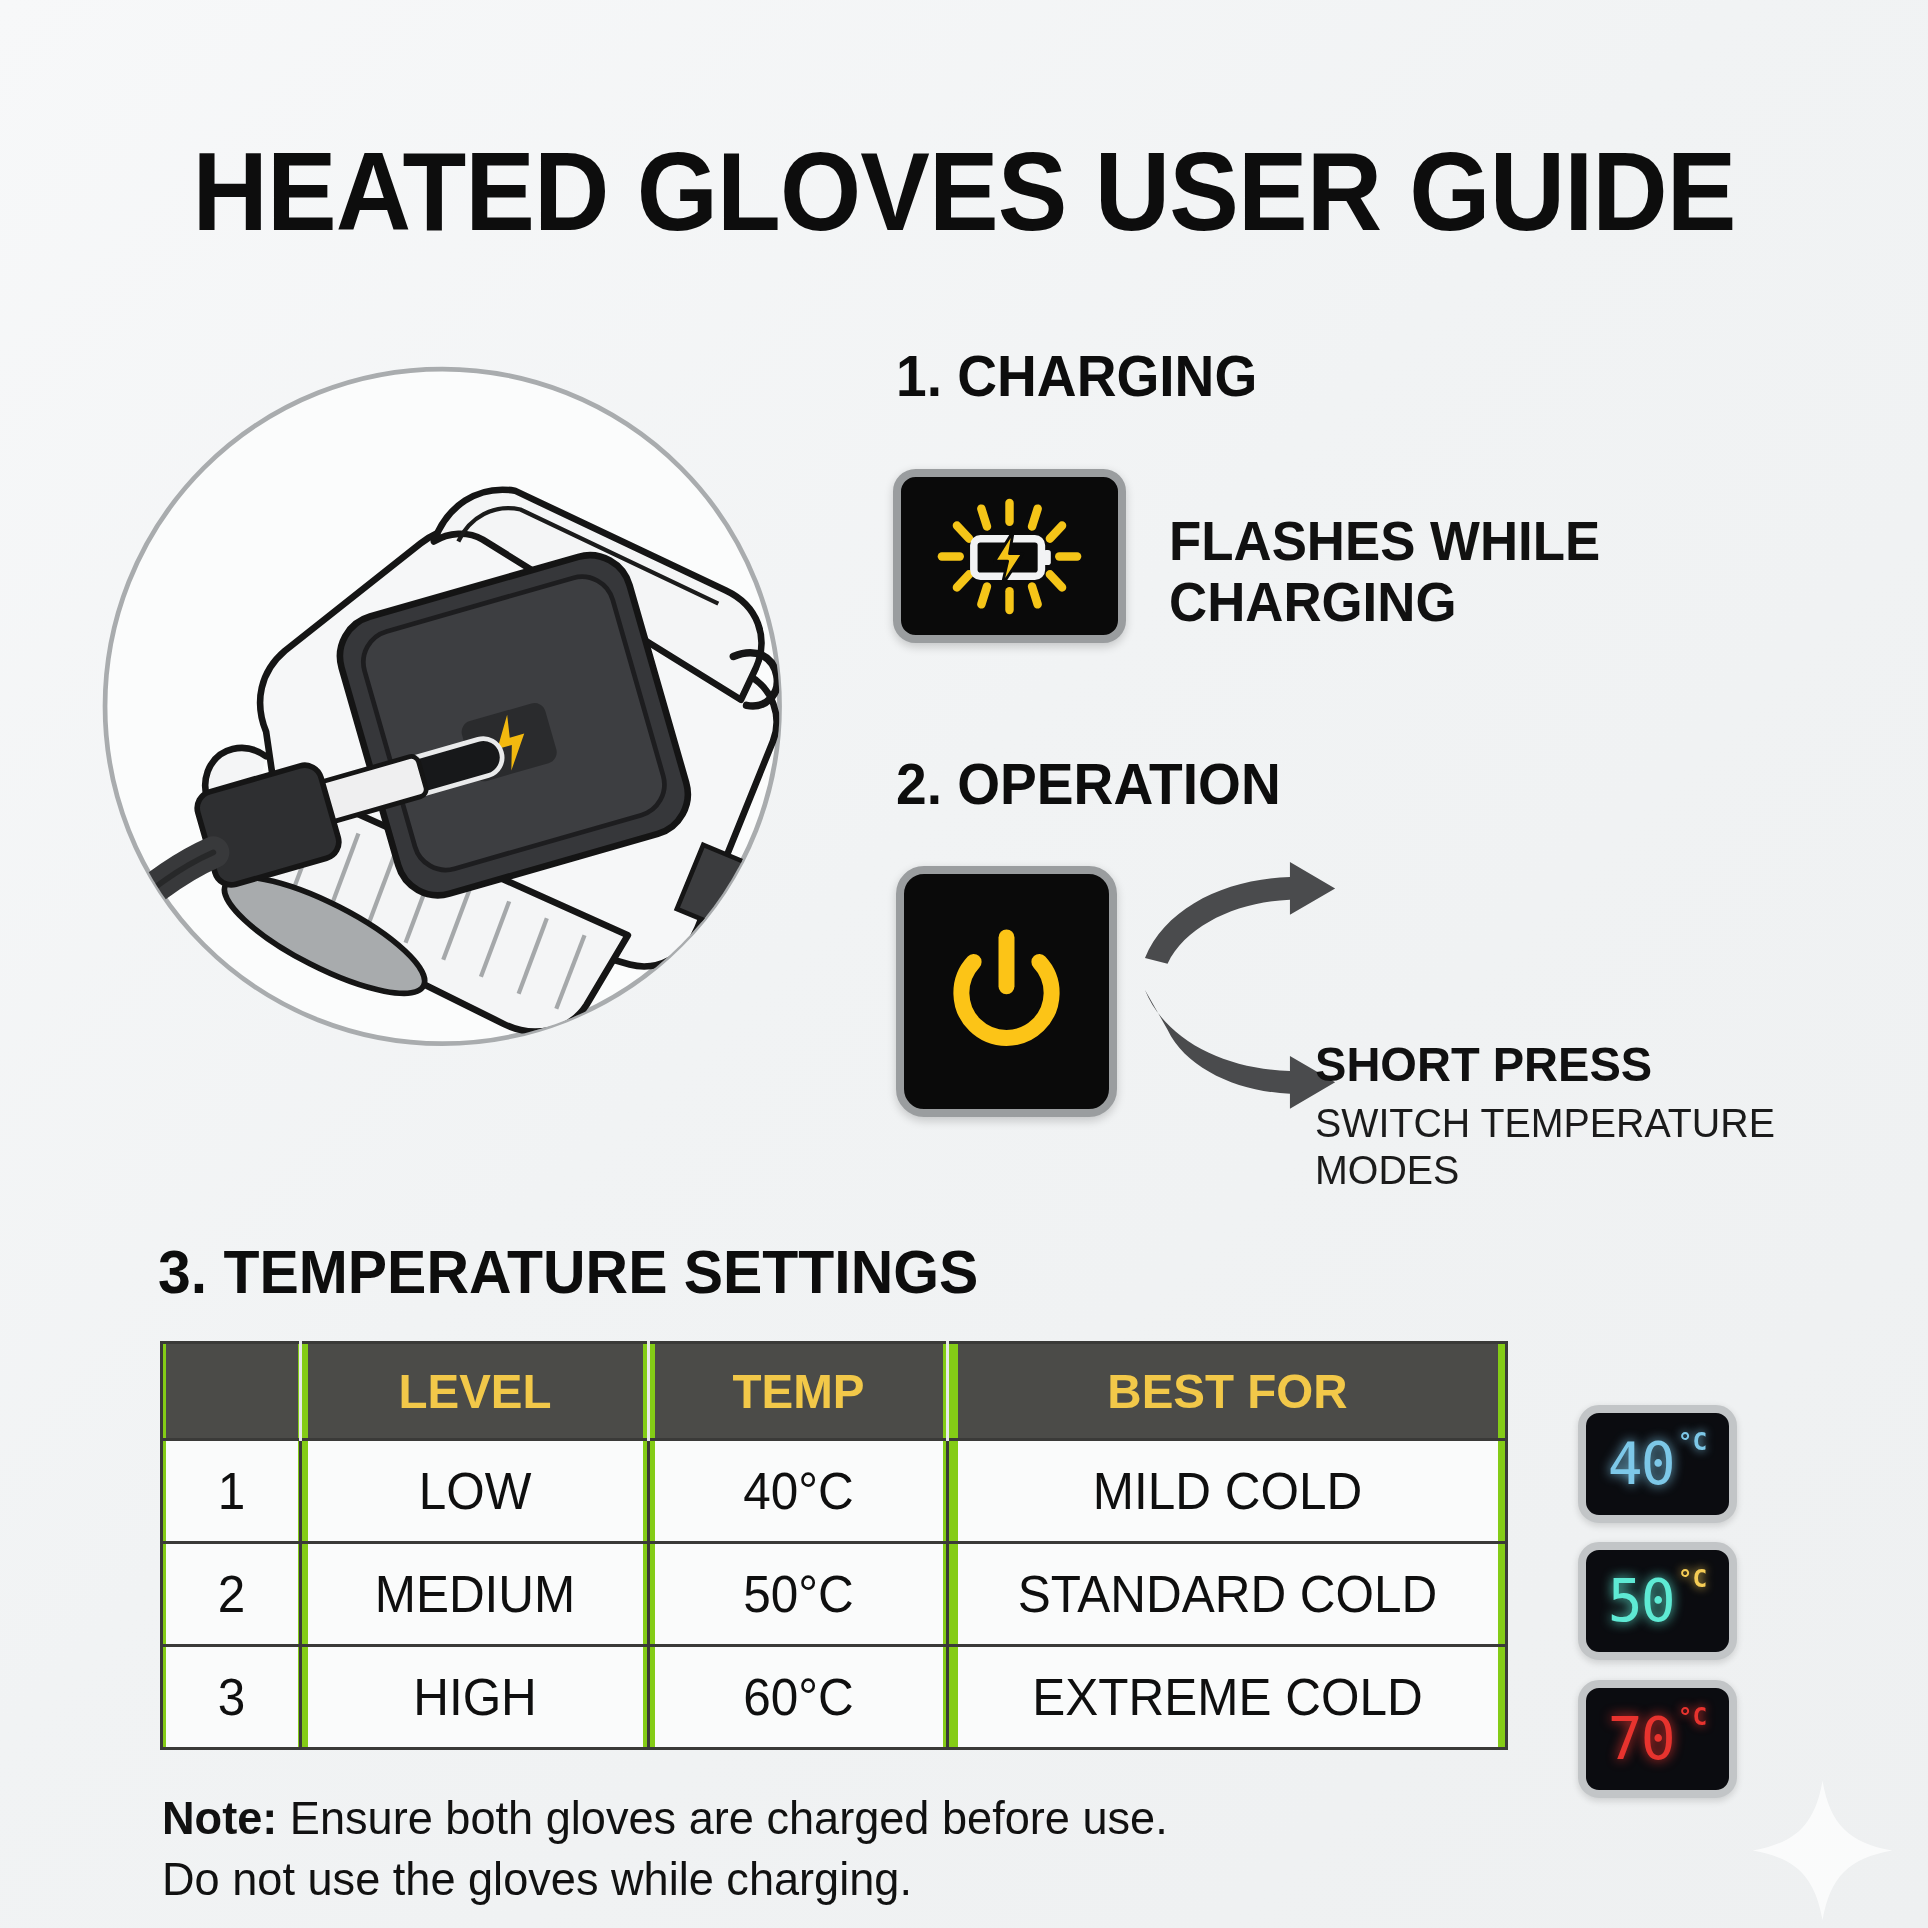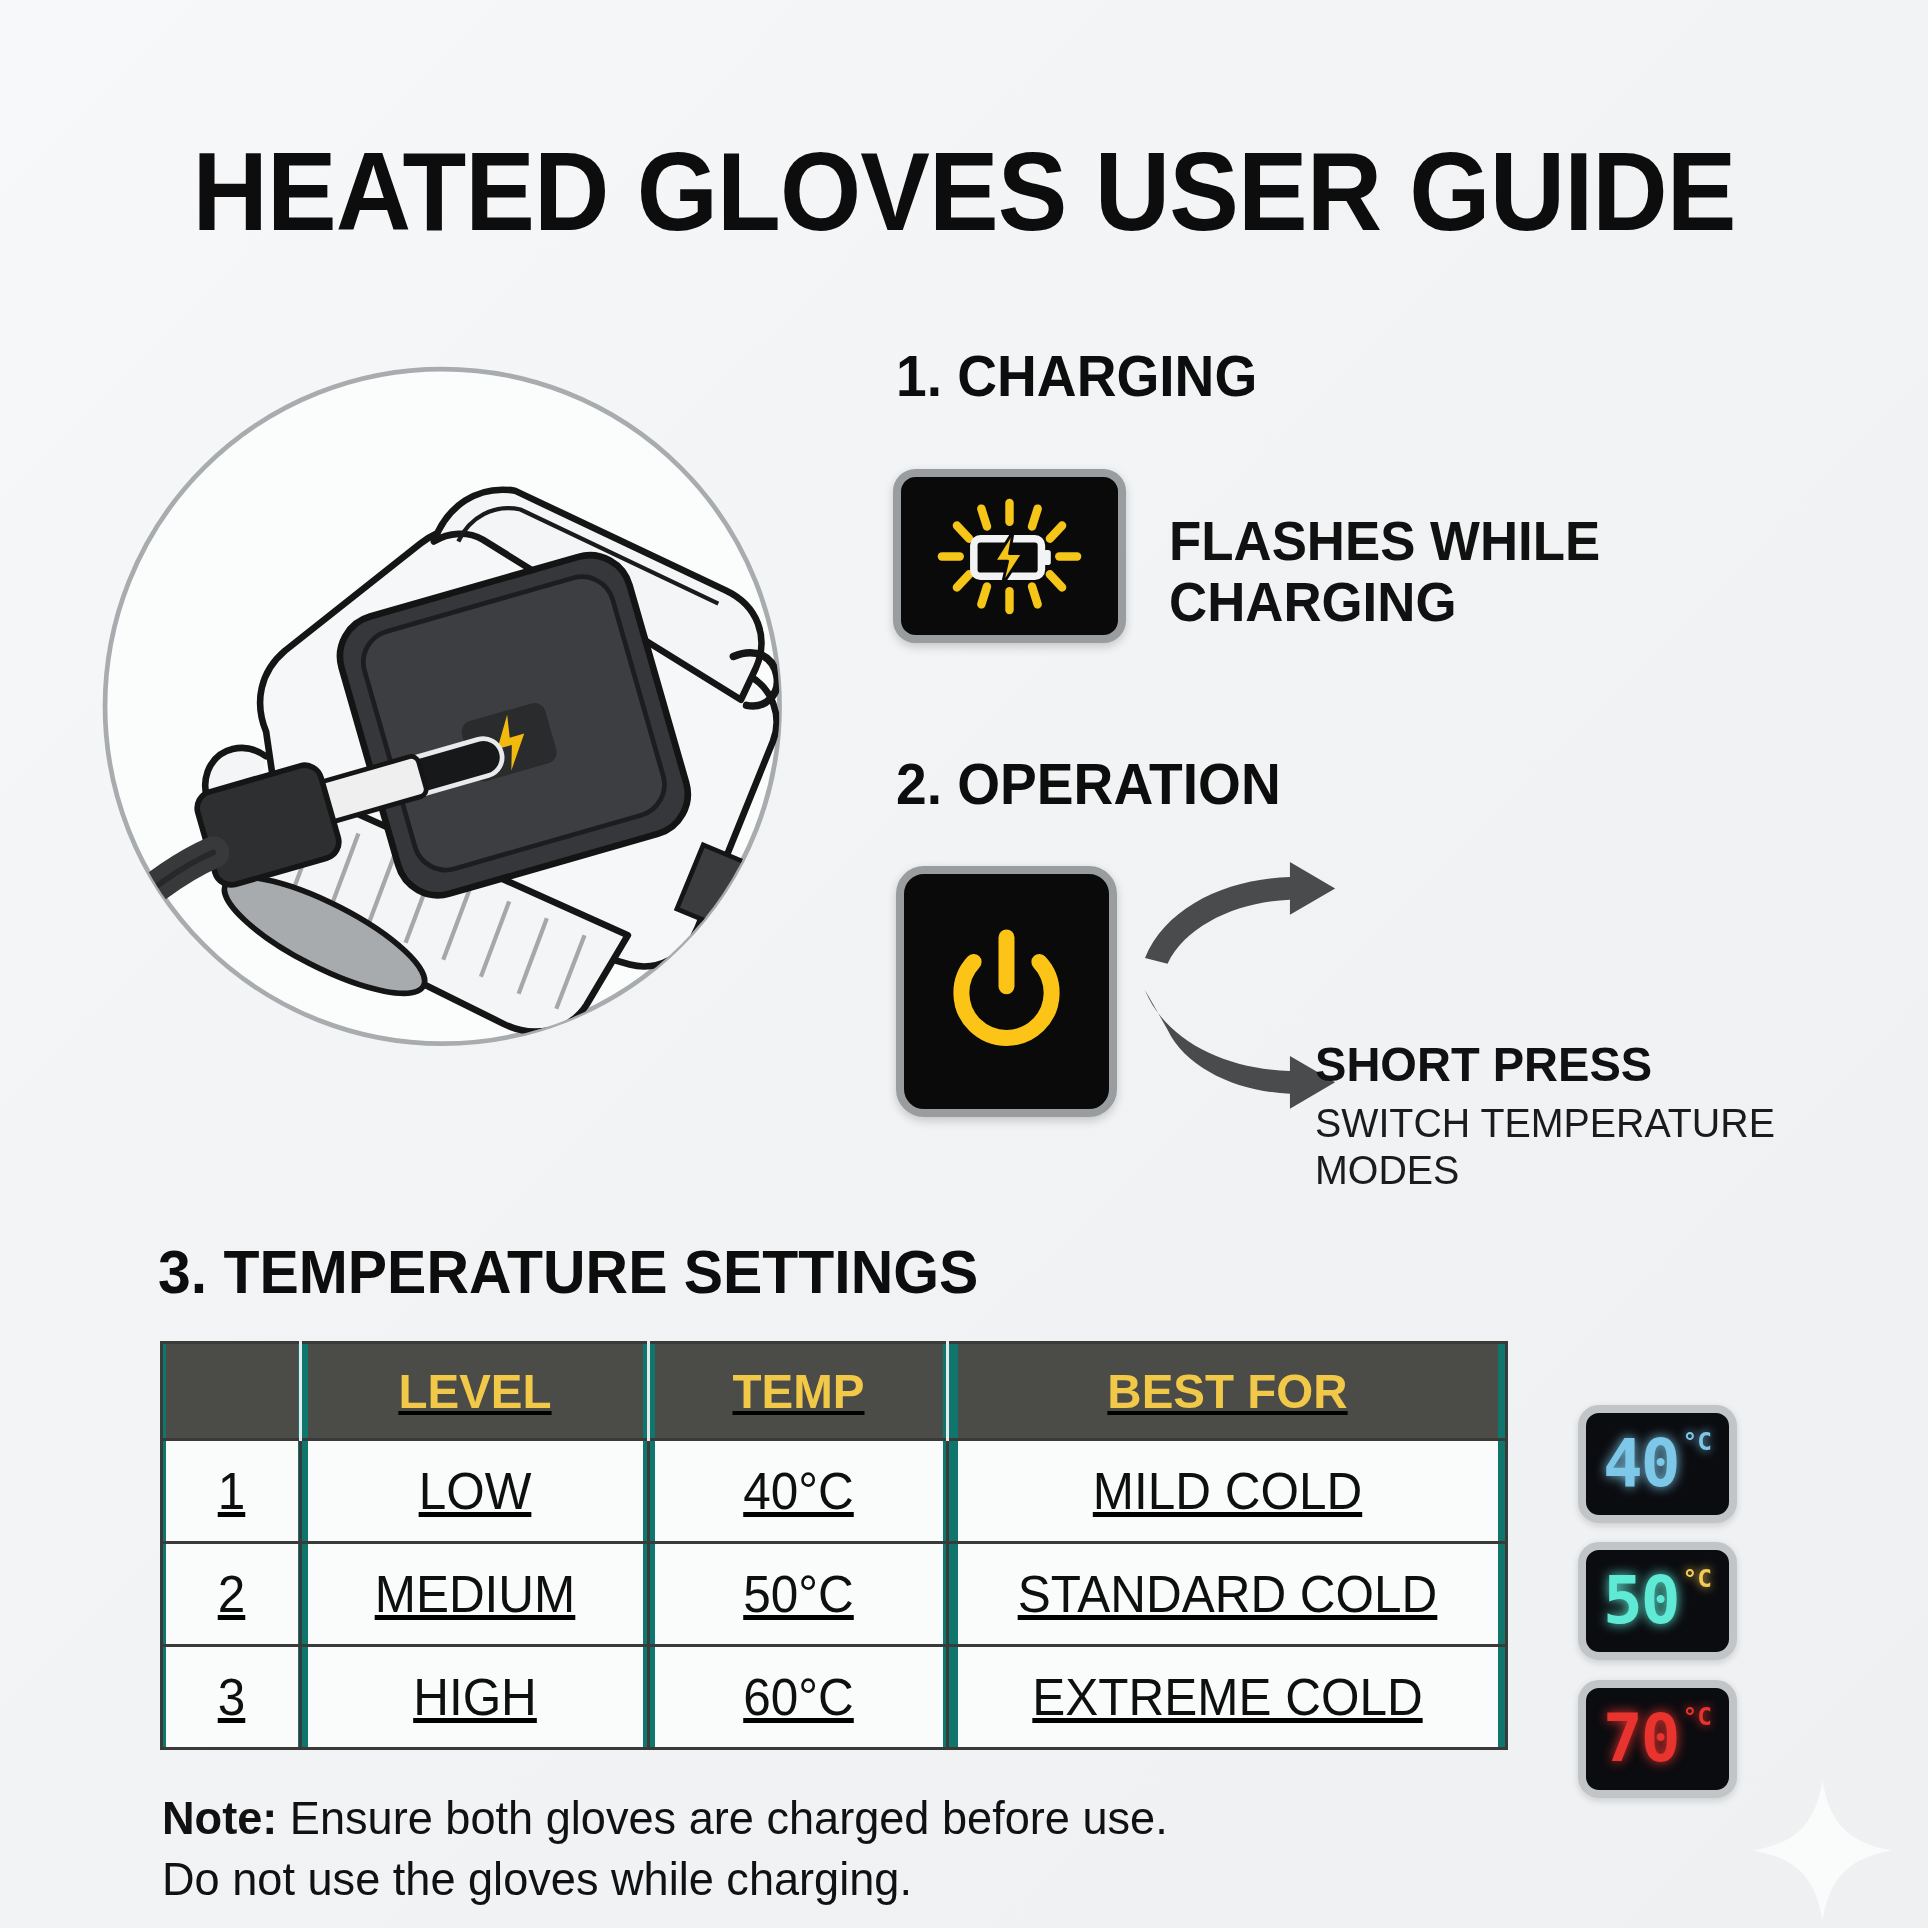"LEVEL" #temp-table { background: #0f766e -> #84cc16; text-decoration: underline -> none }
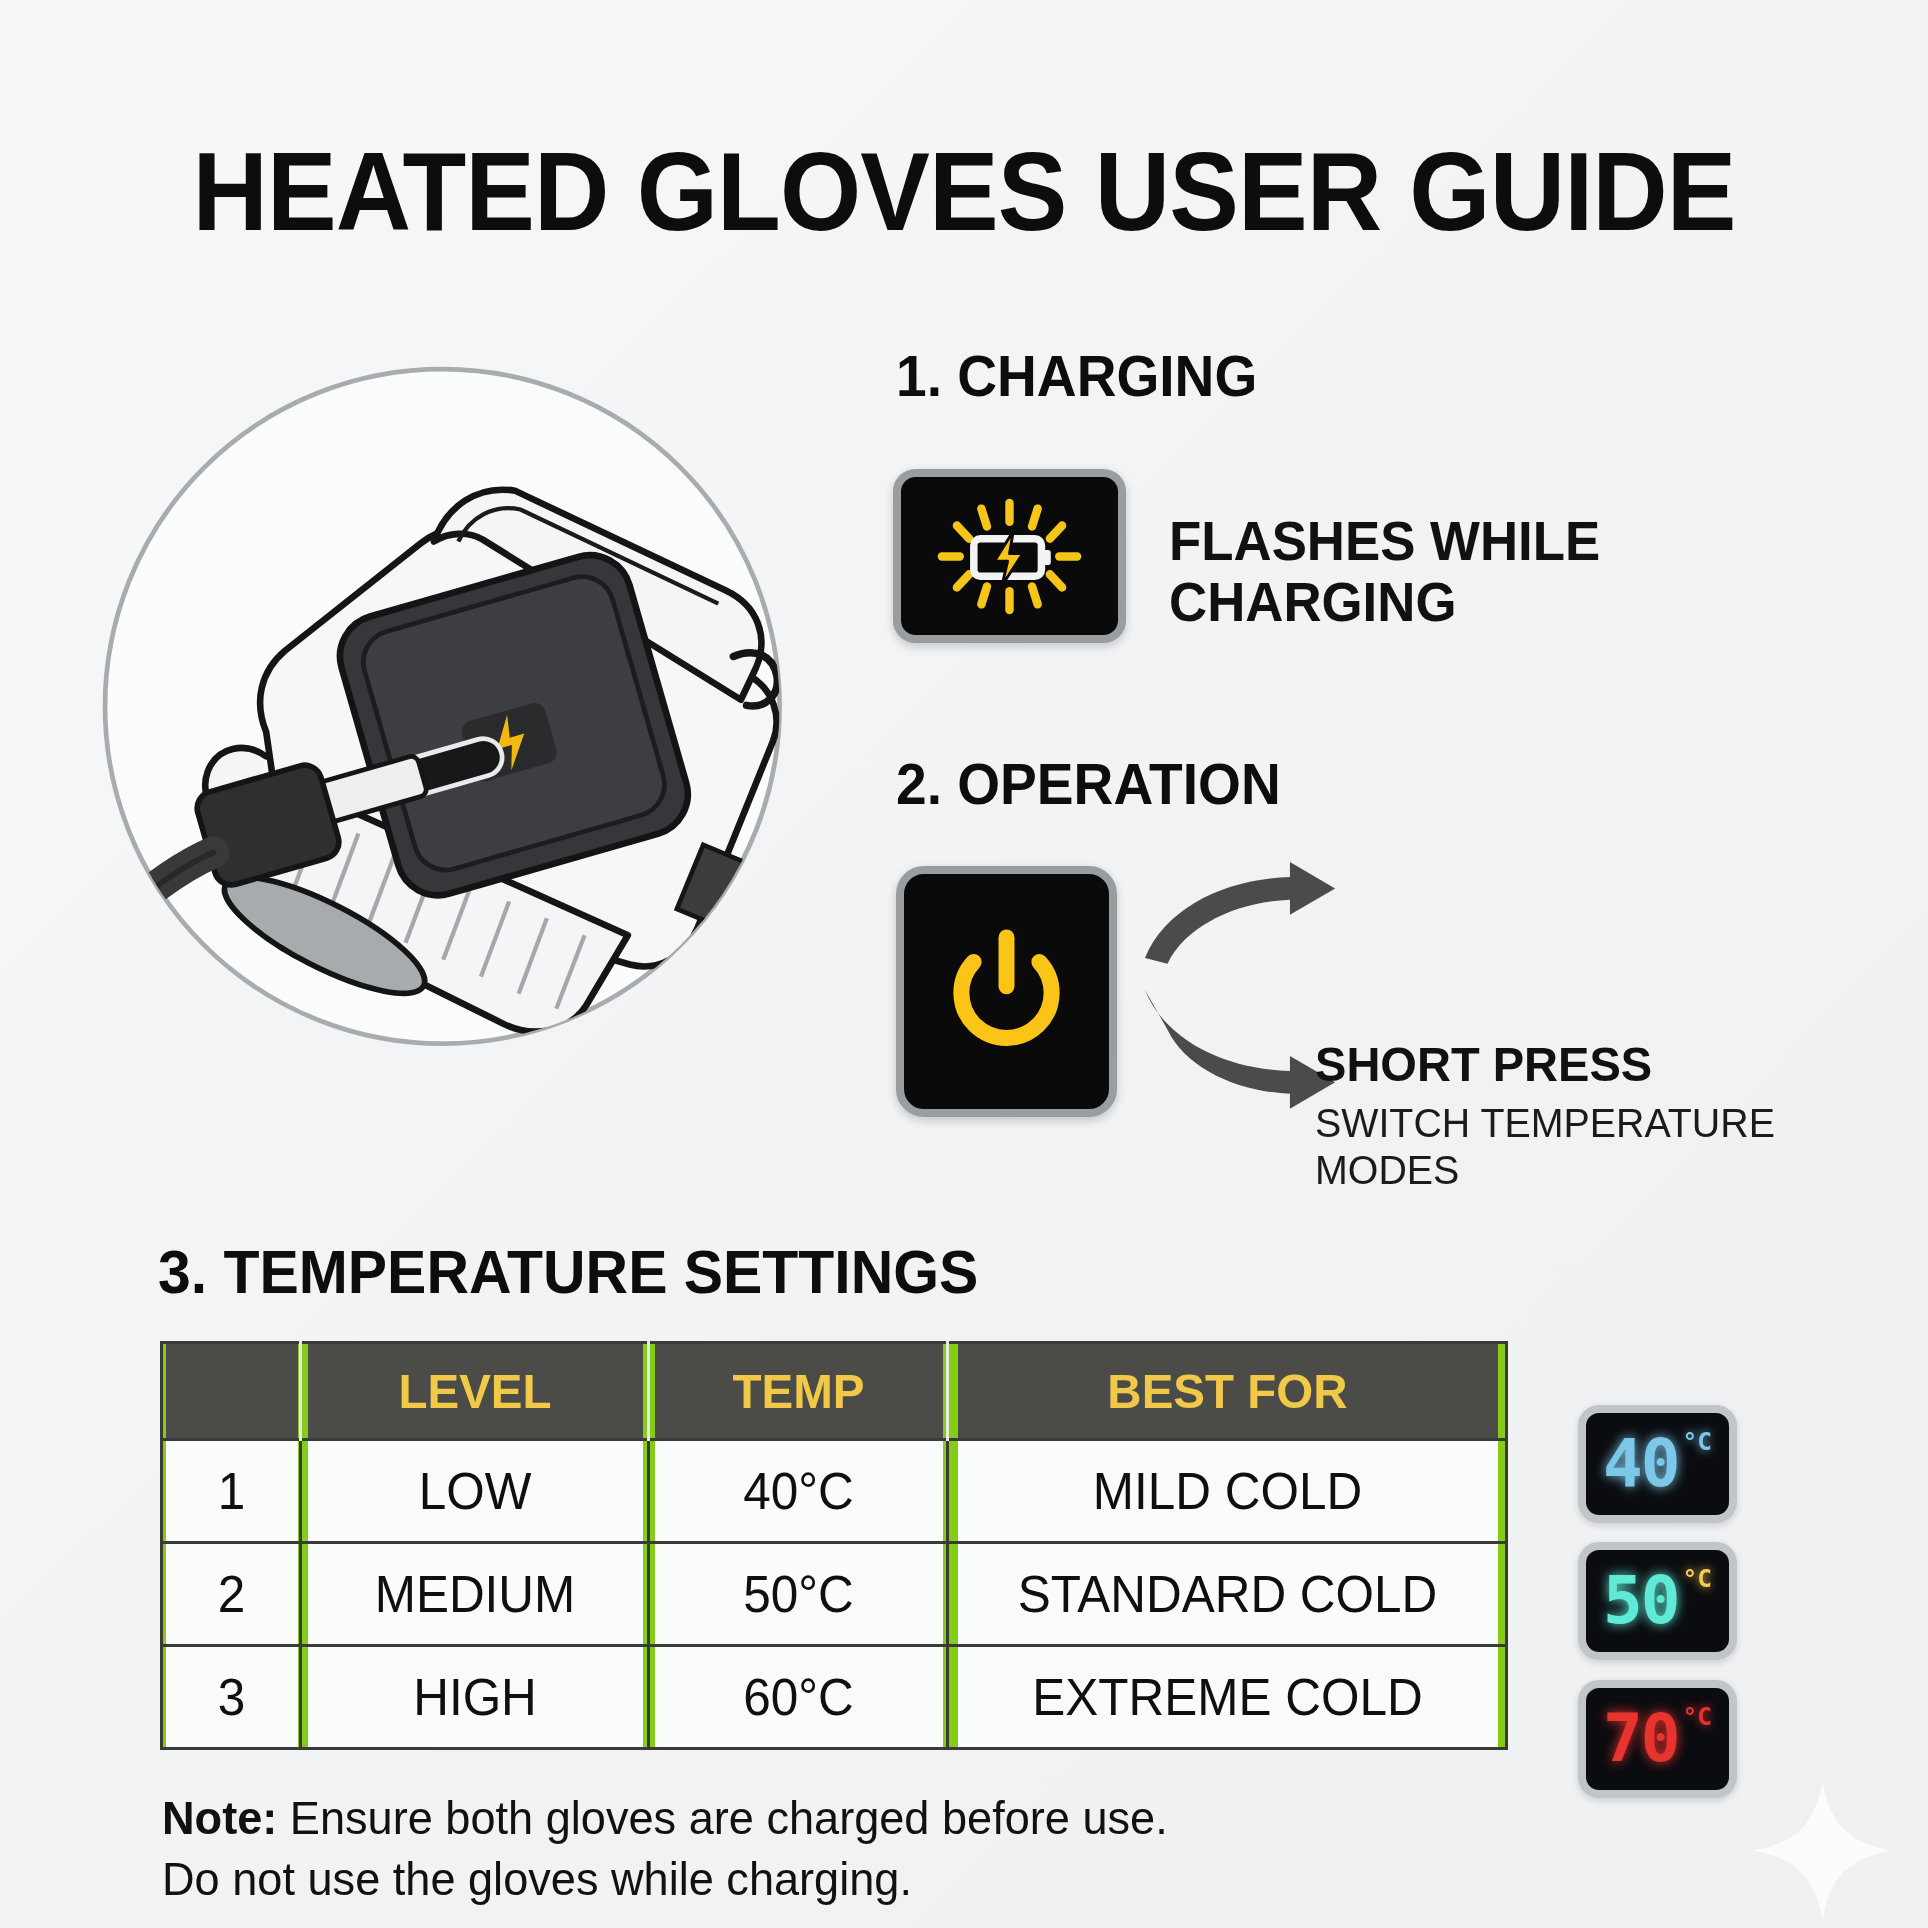"40" .led .num { font-size: 66px -> 58px; font-weight: bold -> normal }
